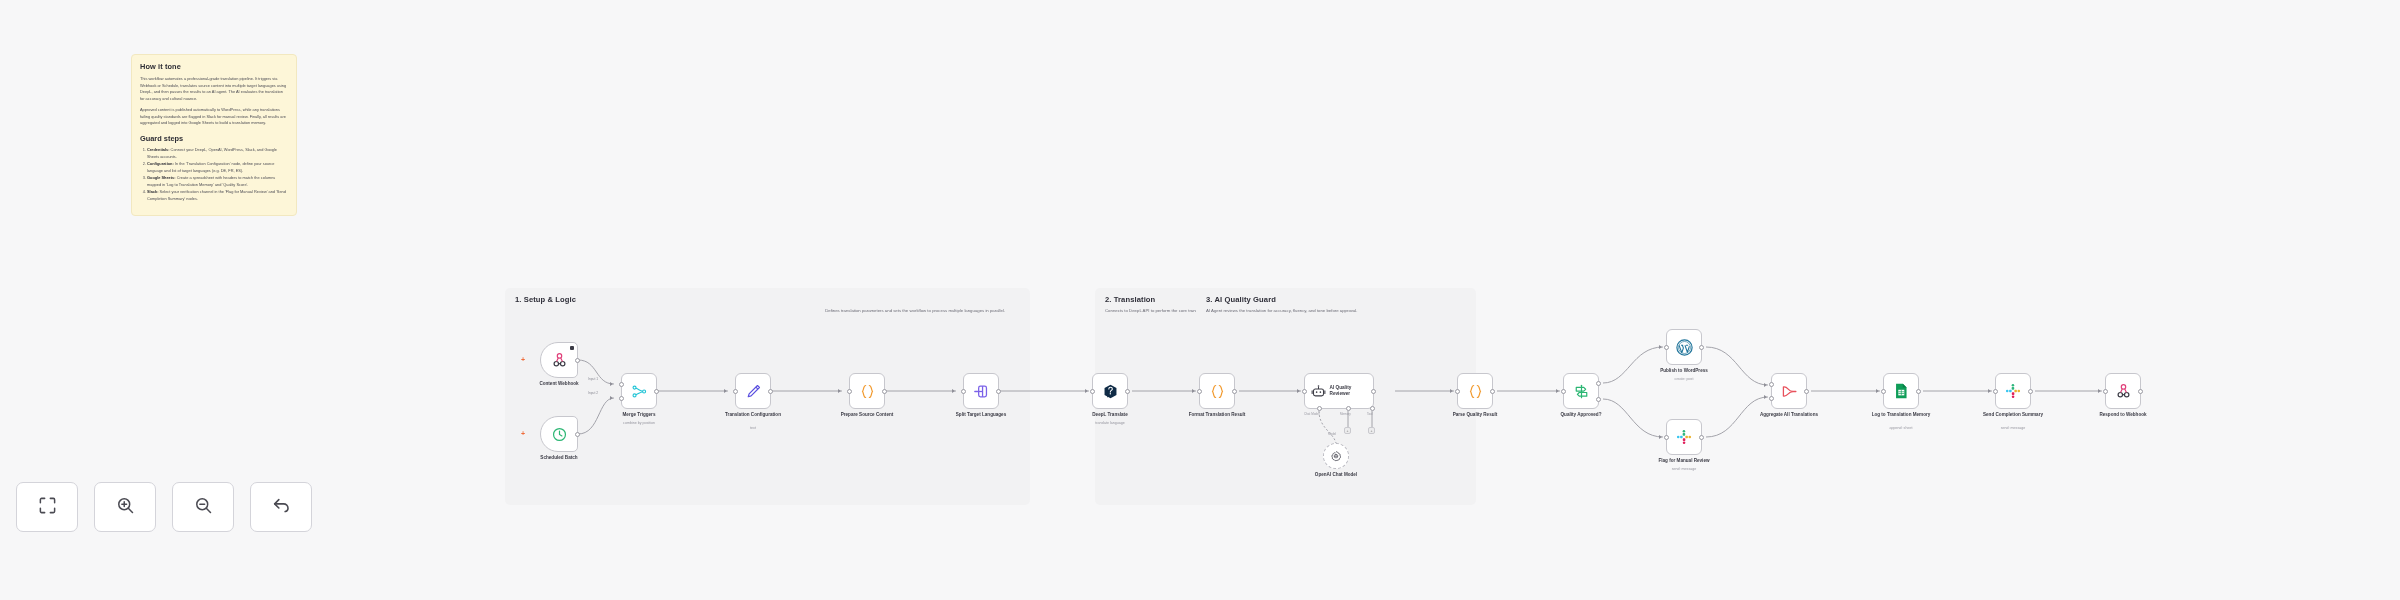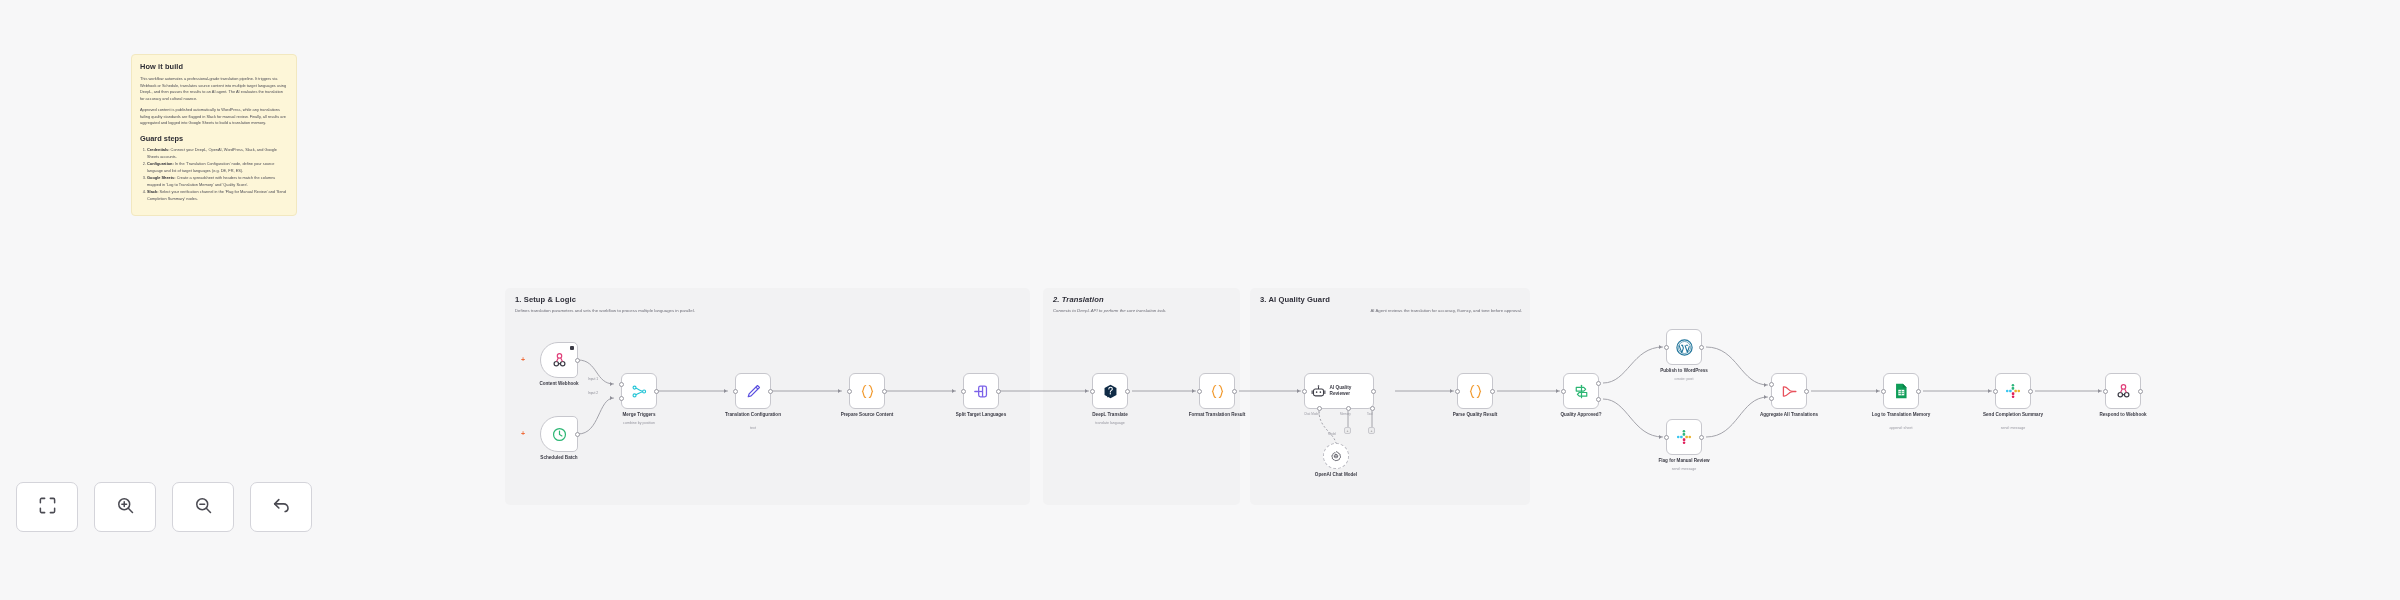"How it build" h3 { text: build -> tone }
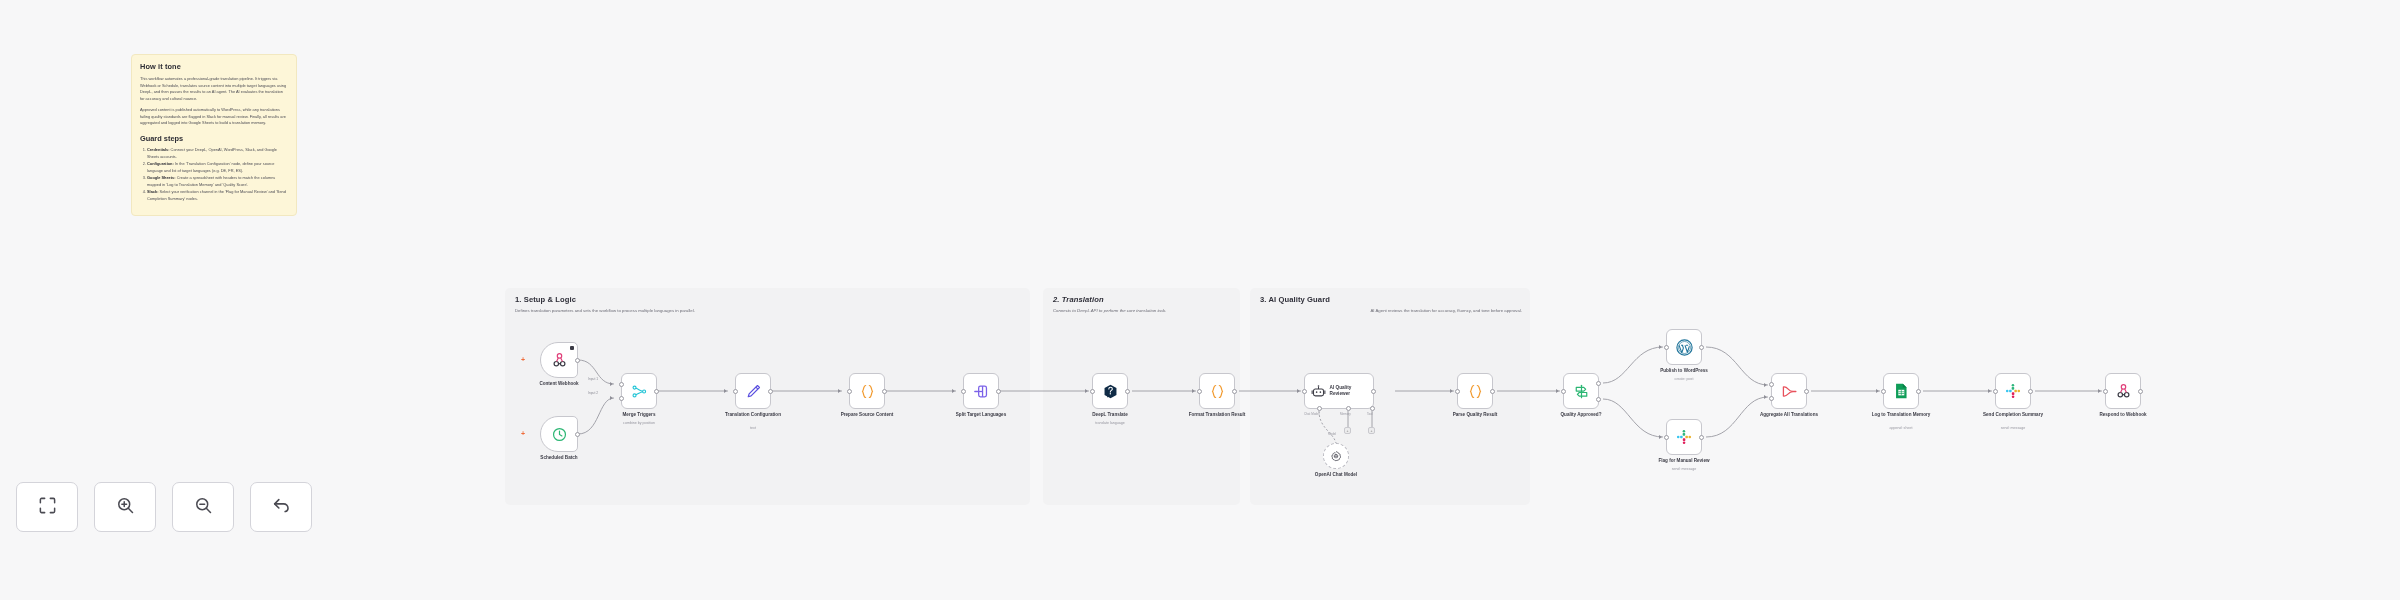"1. Setup & Logic" div.section { text-align: none -> right }
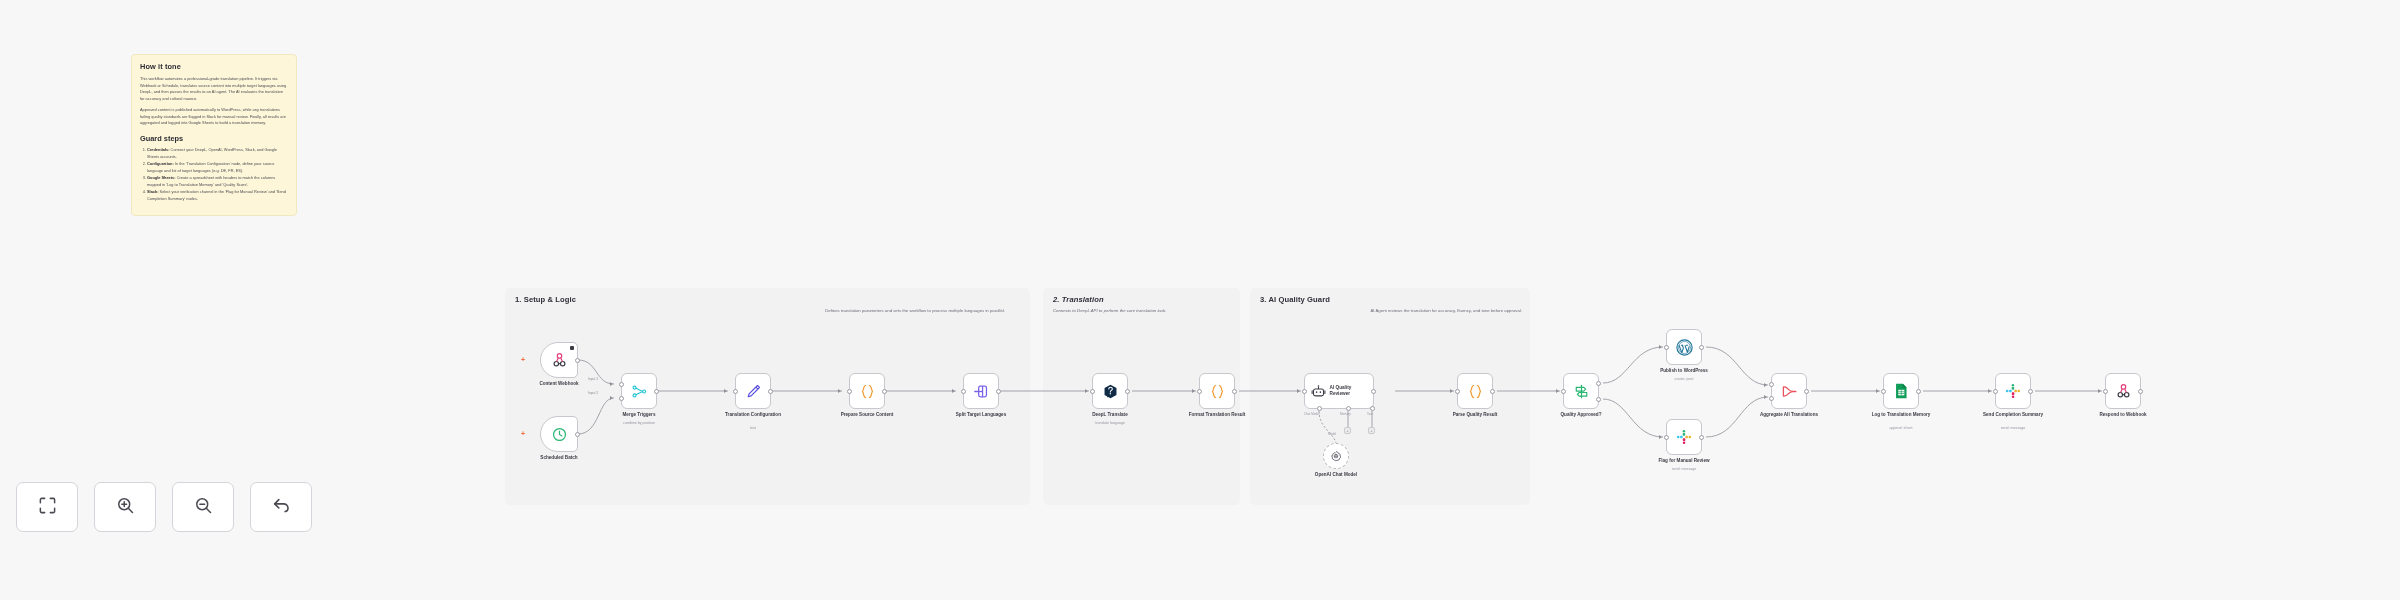"2. Translation" div.section { font-style: italic -> none; left: 1043px -> 1095px }
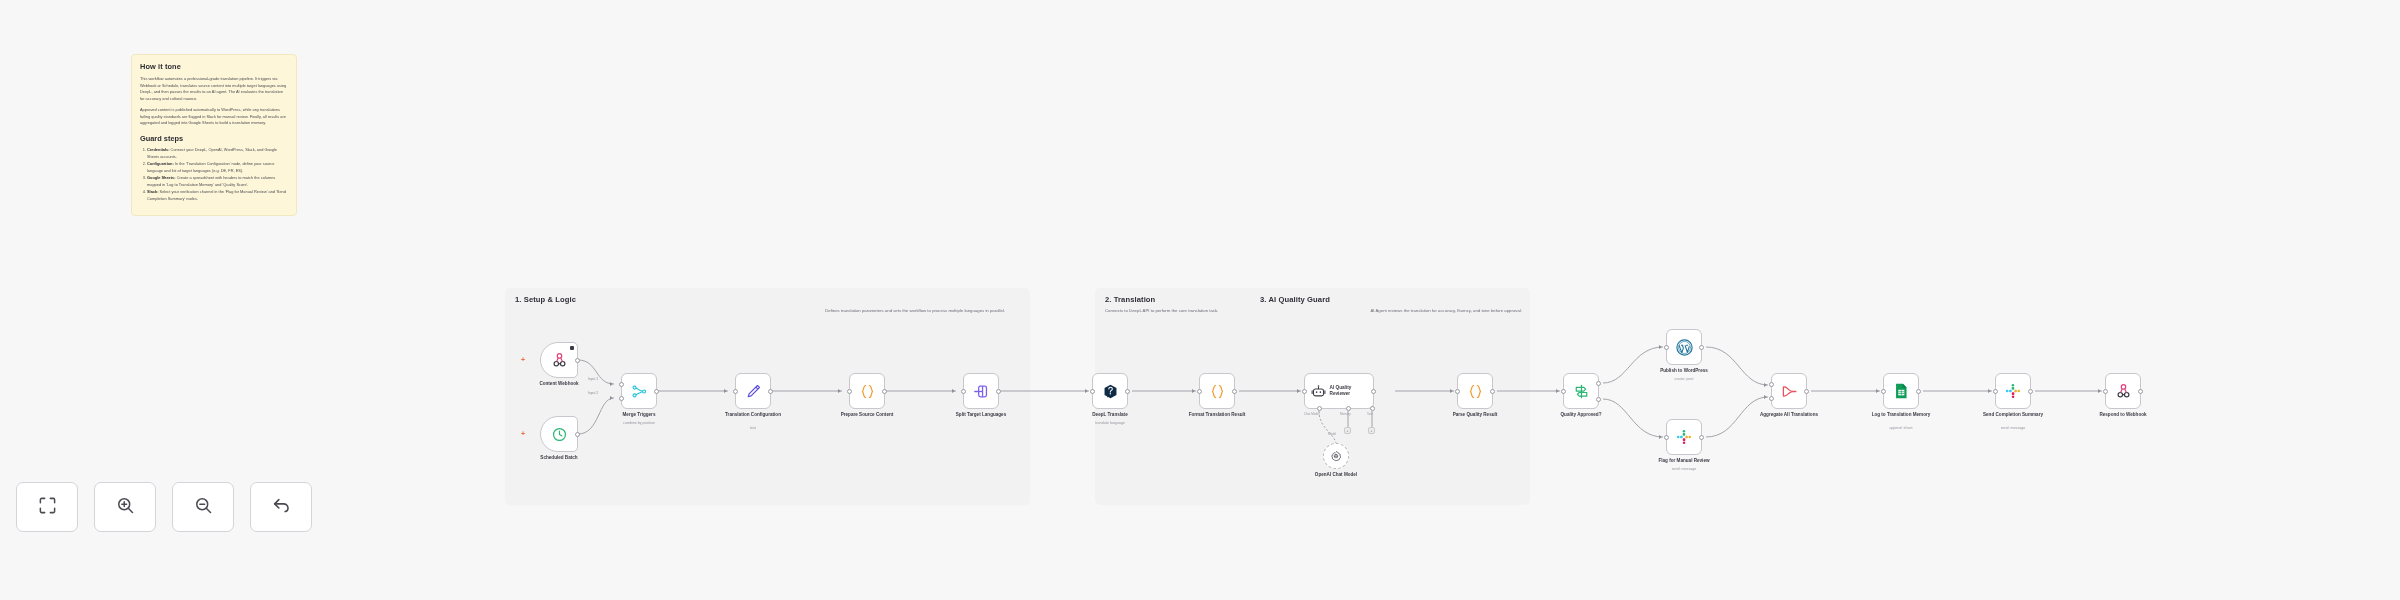"3. AI Quality Guard" div.section { left: 1250px -> 1196px; text-align: right -> none }
